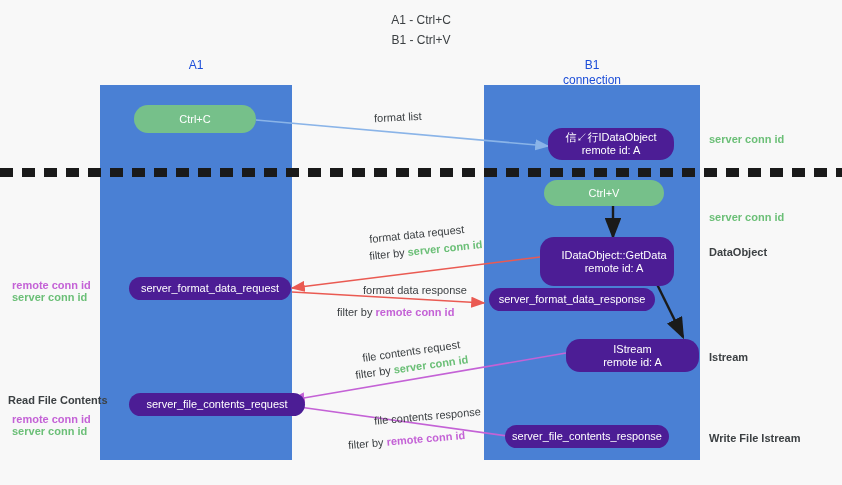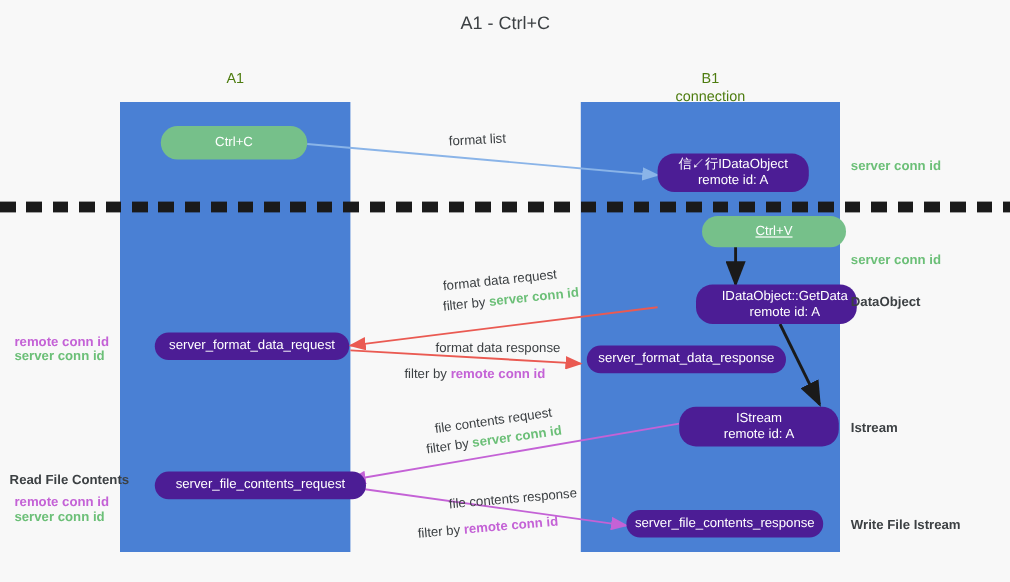"A1 - Ctrl+C" .title { font-size: 15px -> 12px }
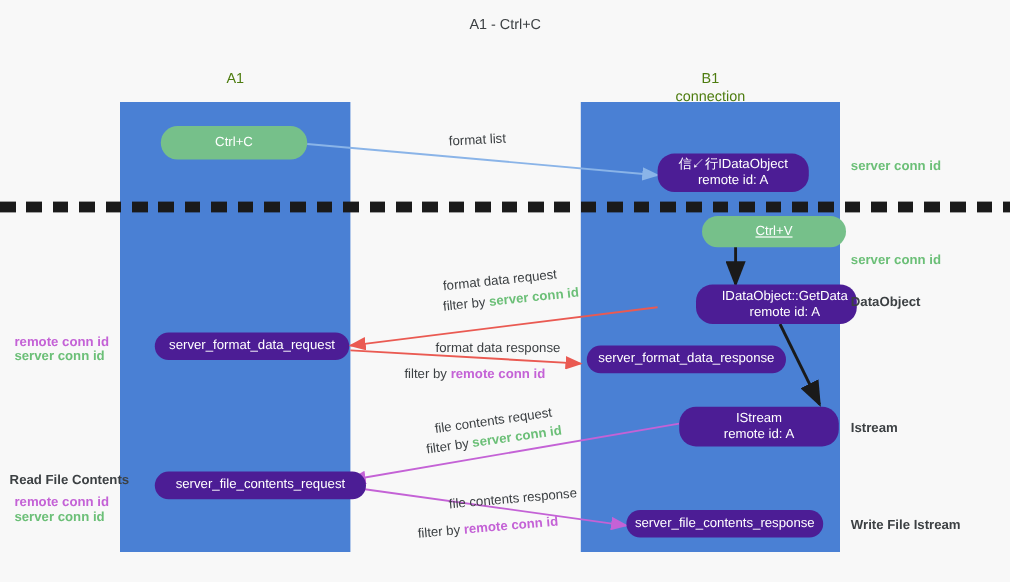"B1 - Ctrl+V" div { html: none -> <div>B1 - Ctrl+V</div> }
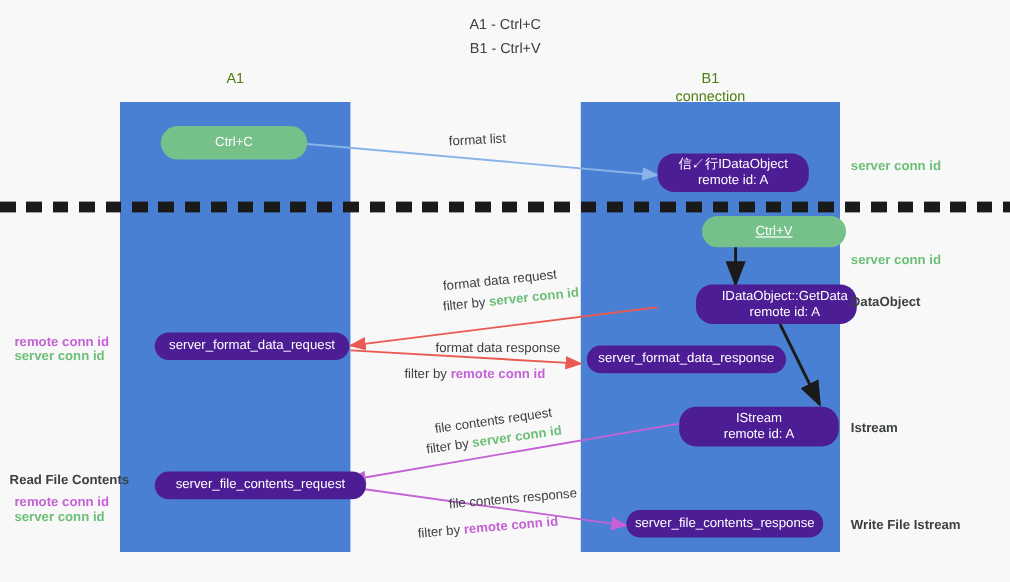"A1" .lane-head { color: #4d7c0f -> #1d4ed8 }
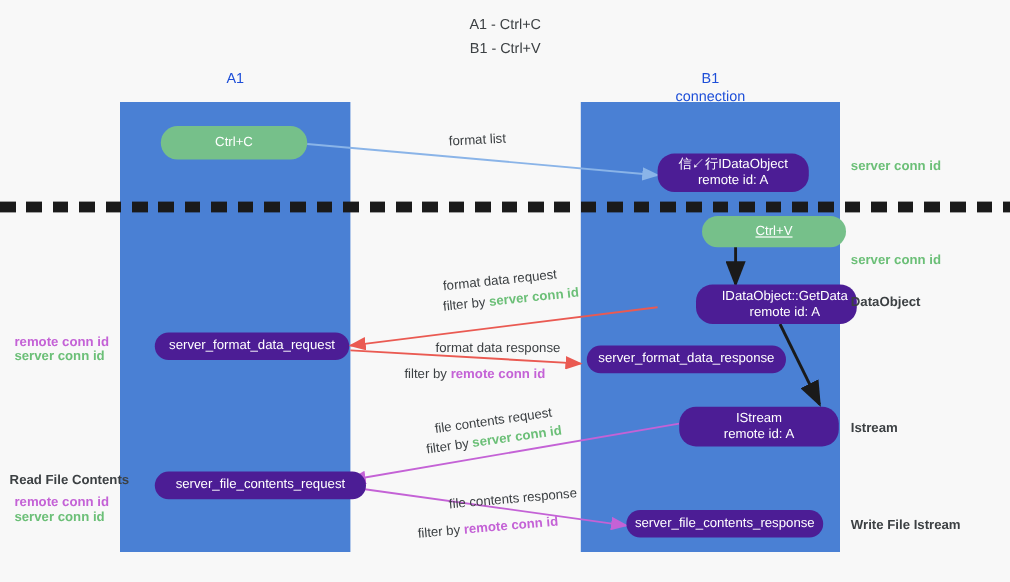"Ctrl+V" div.box { left: 585px -> 544px; text-decoration: underline -> none }
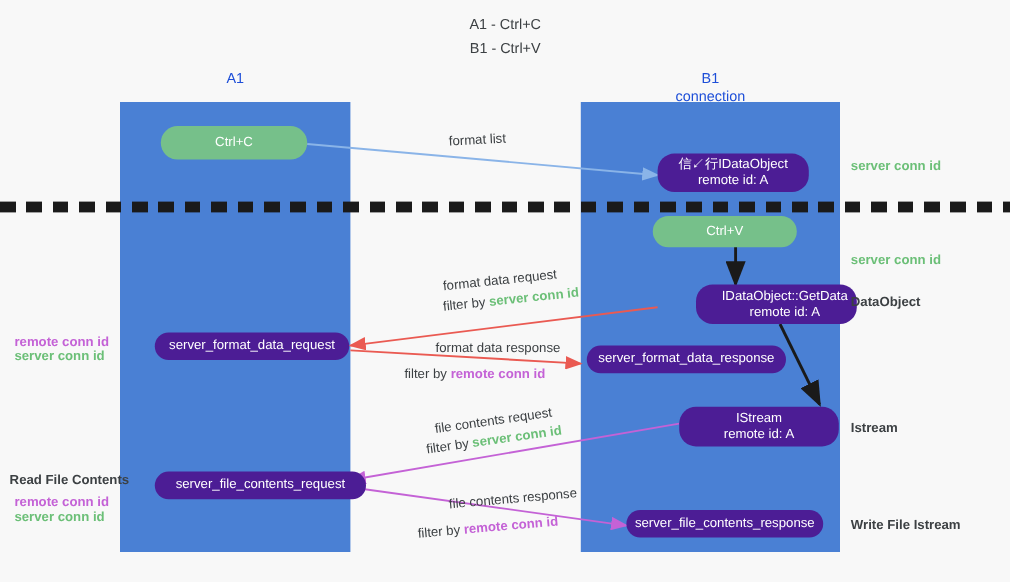"IDataObject::GetData" div.box { height: 33px -> 49px; left: 580px -> 540px }
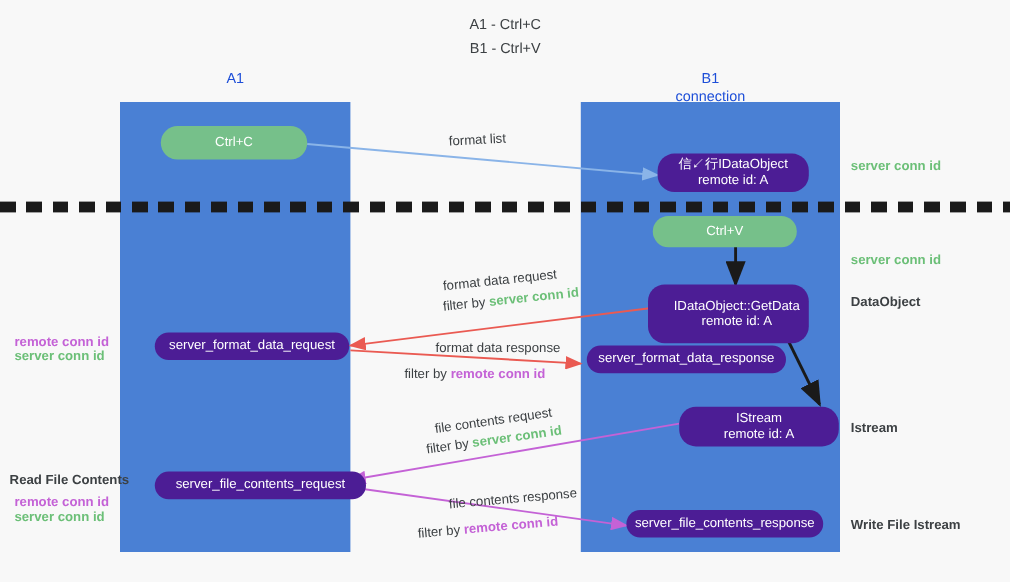"server_file_contents_response" div.box { left: 522px -> 505px }
